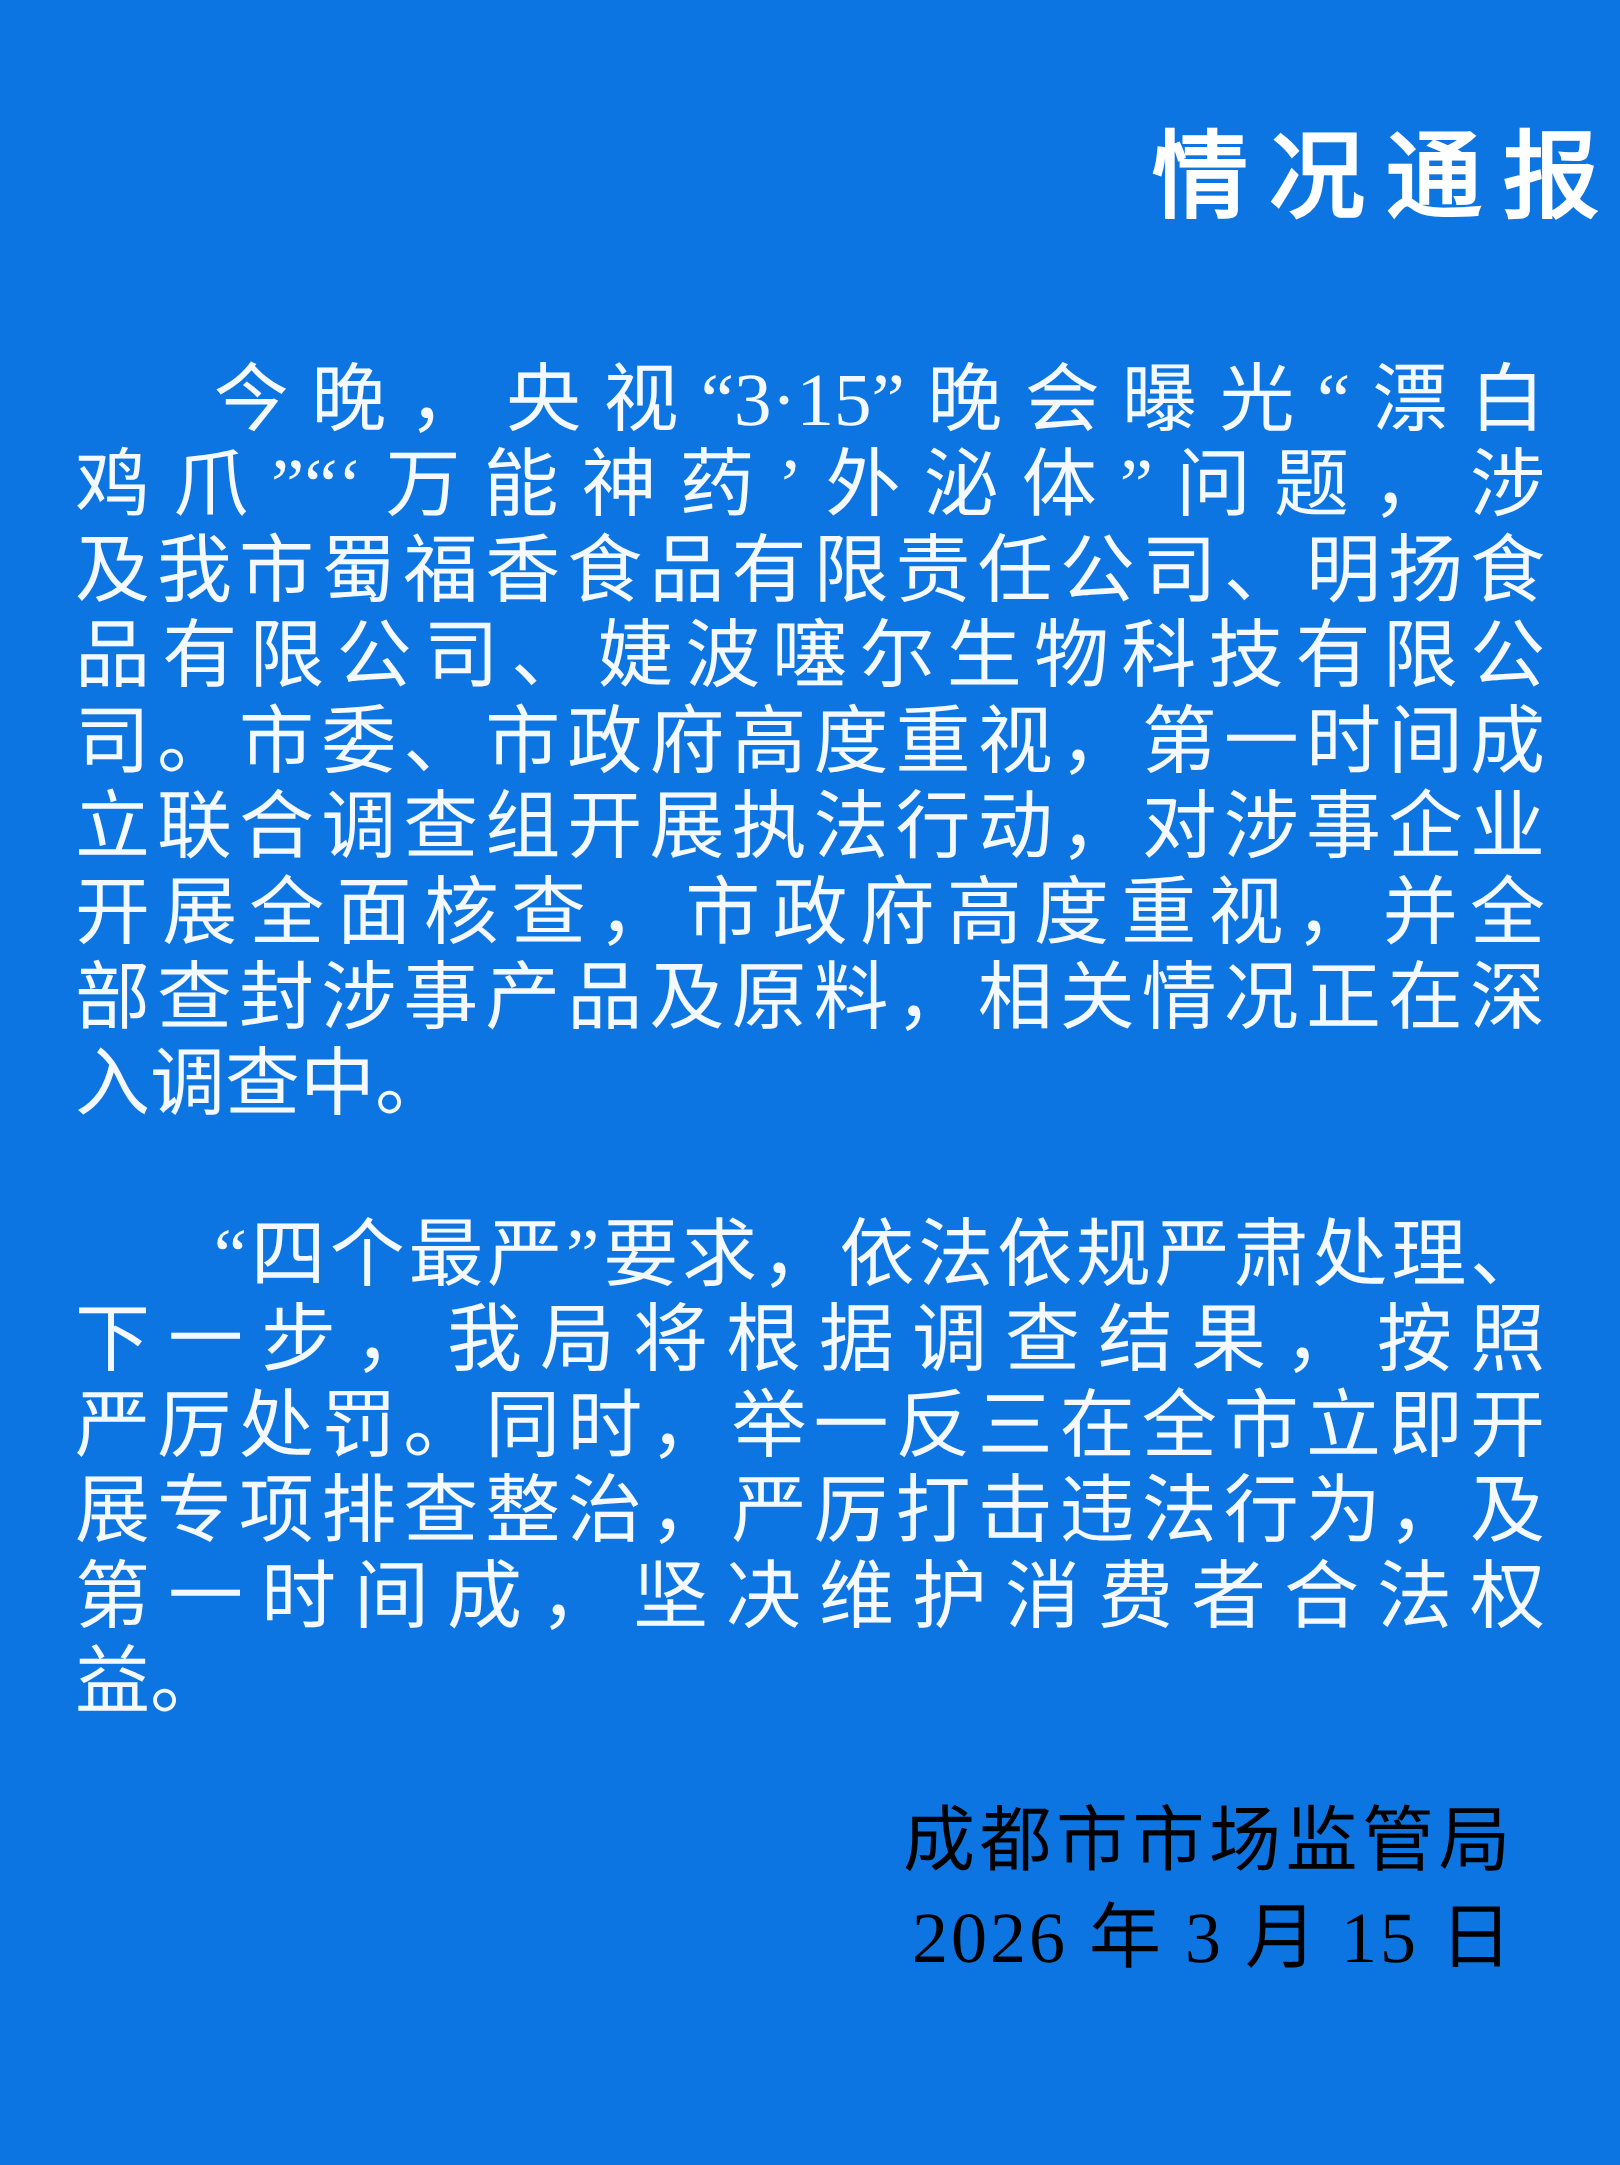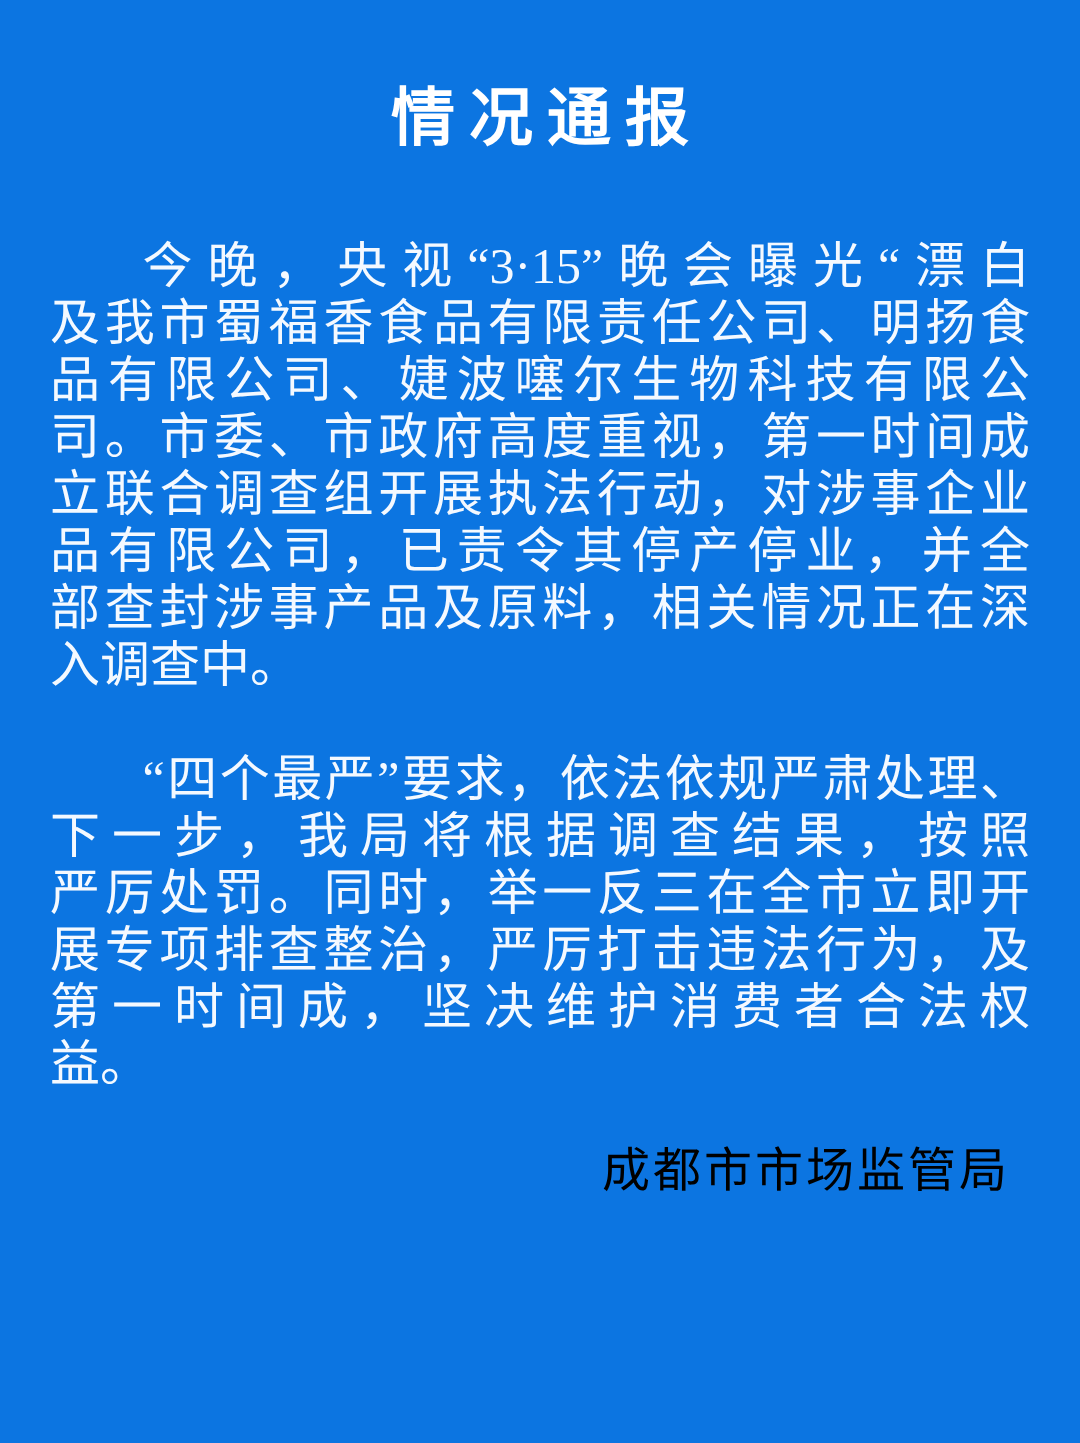"情况通报" .title { text-align: center -> right }
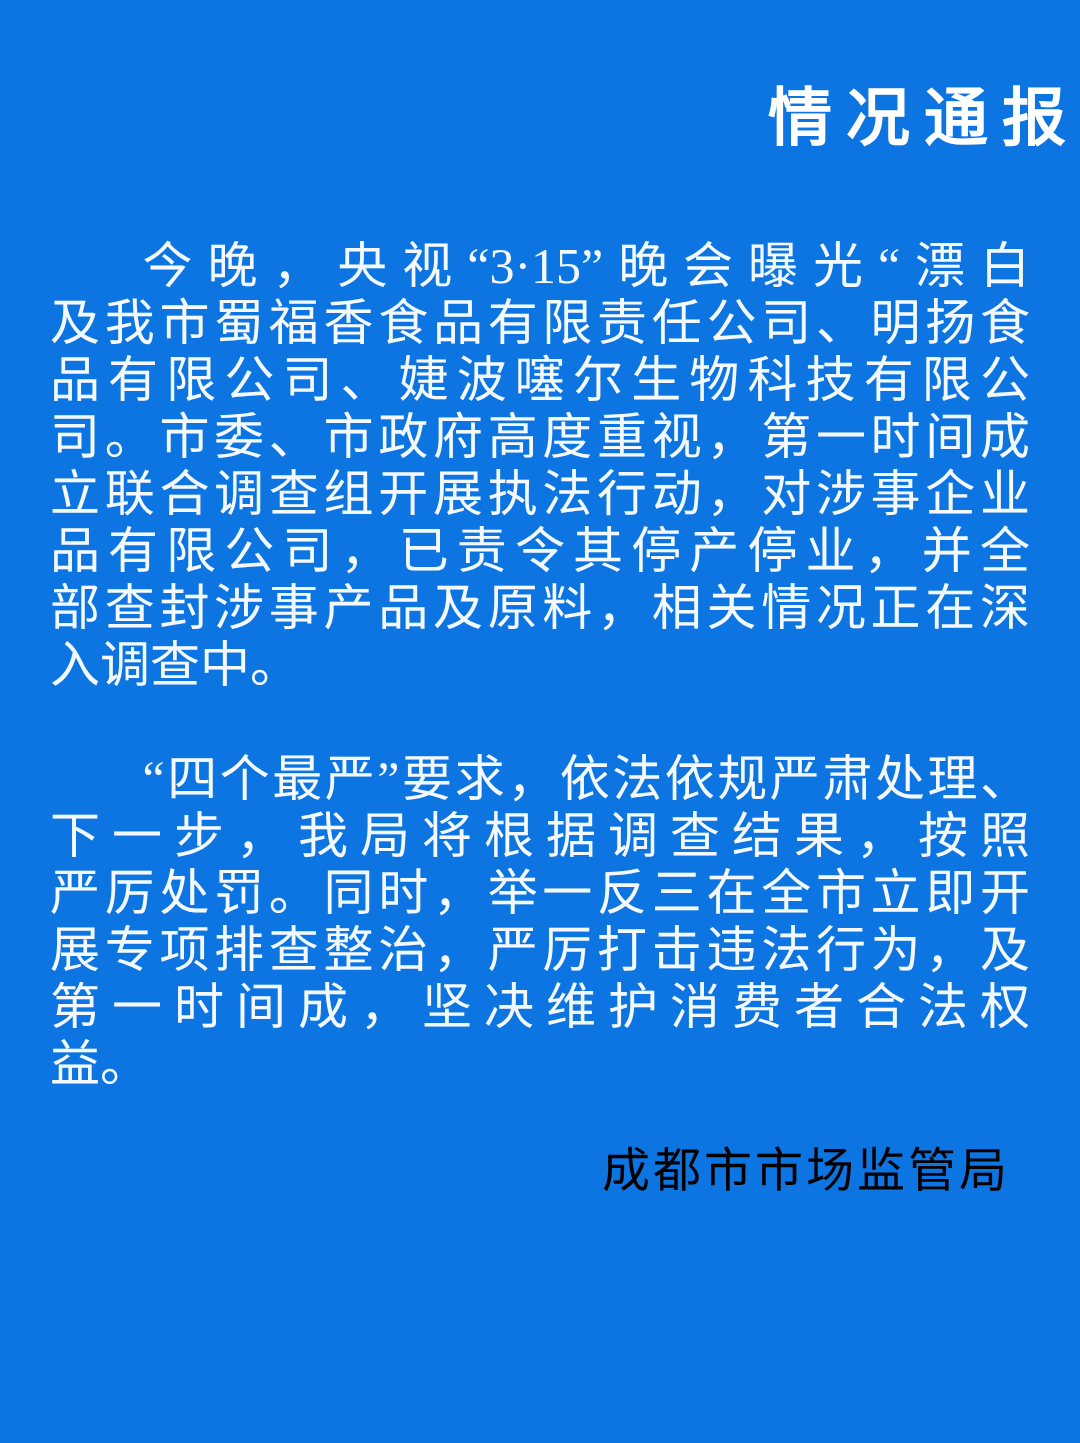"鸡爪”“‘万能神药’外泌体”问题，涉" div.line { html: none -> <div>鸡爪”“‘万能神药’外泌体”问题，涉</div> }
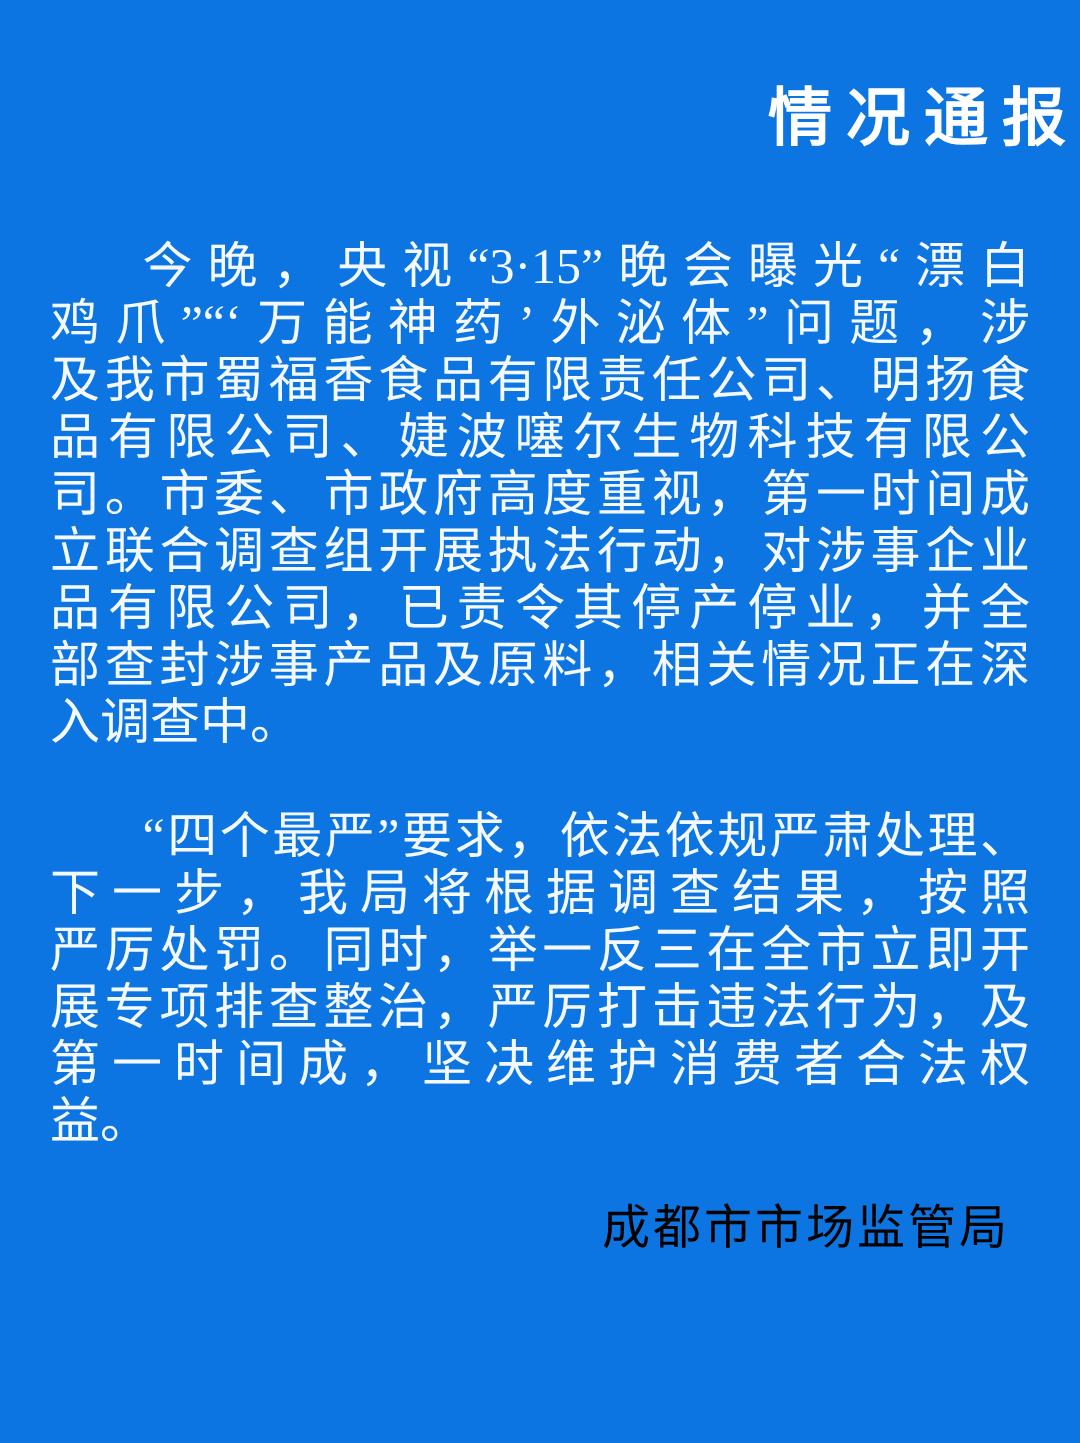"品有限公司，已责令其停产停业，并全" div.line { text: 品有限公司，已责令其停产停业 -> 开展全面核查，市政府高度重视 }
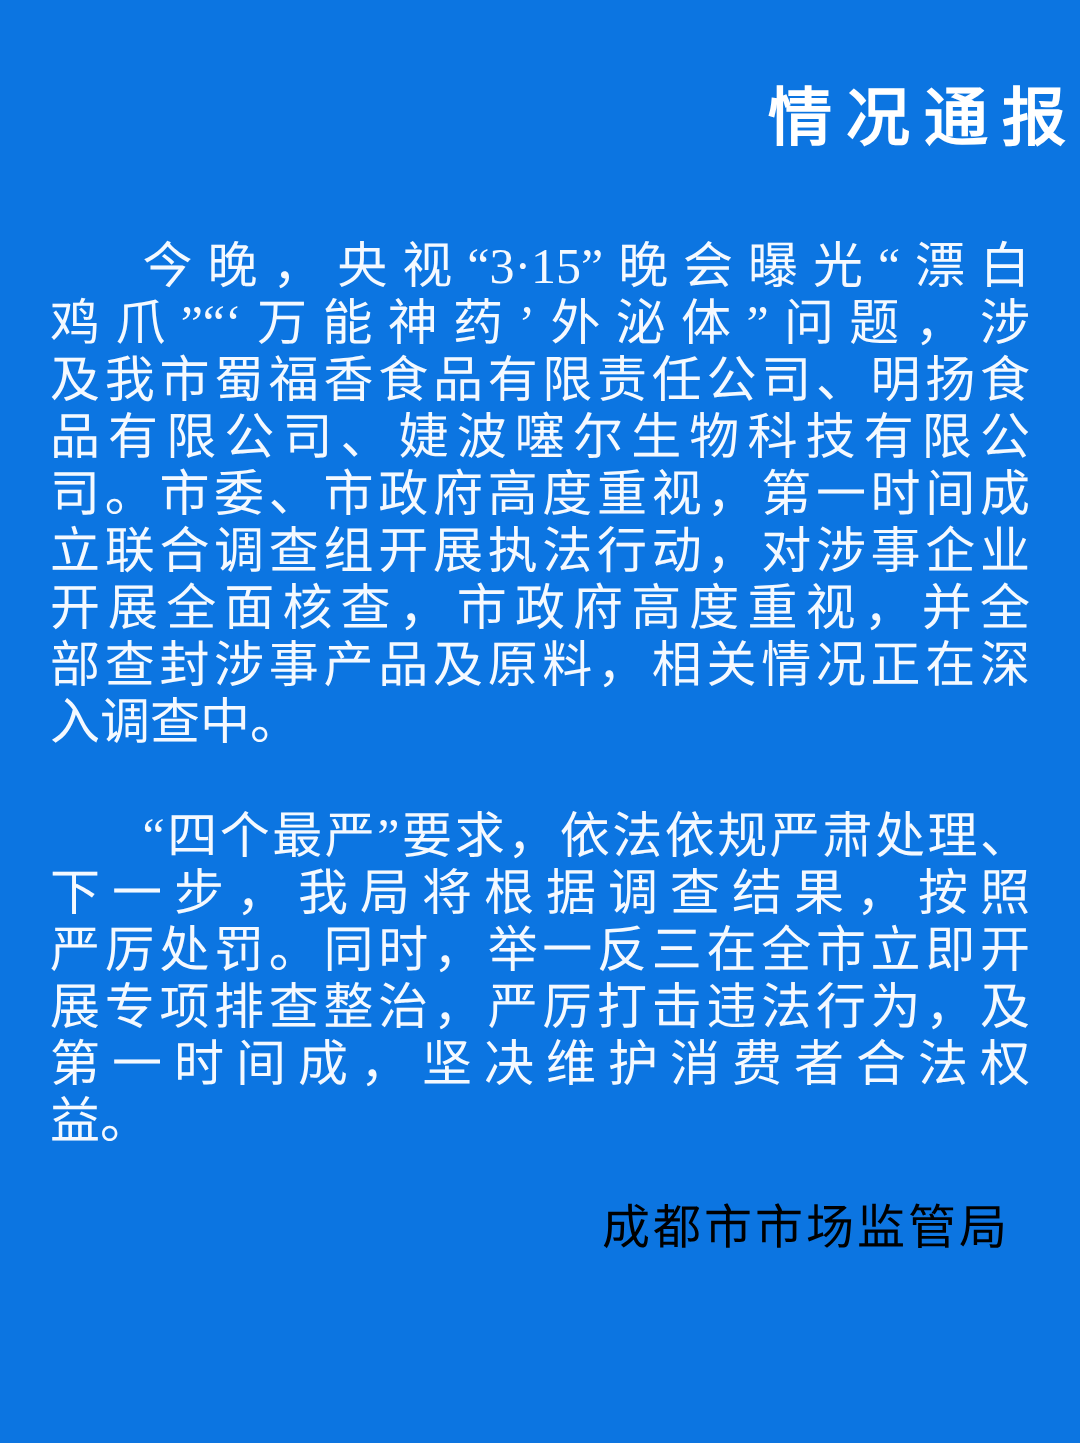"2026 年 3 月 15" div.date { html: none -> <div>2026 年 3 月 15 日</div> }
